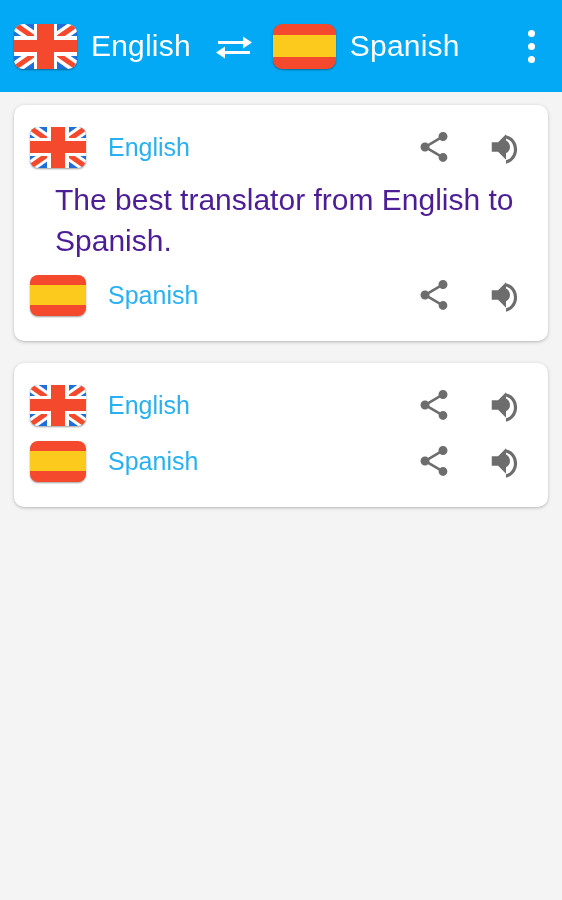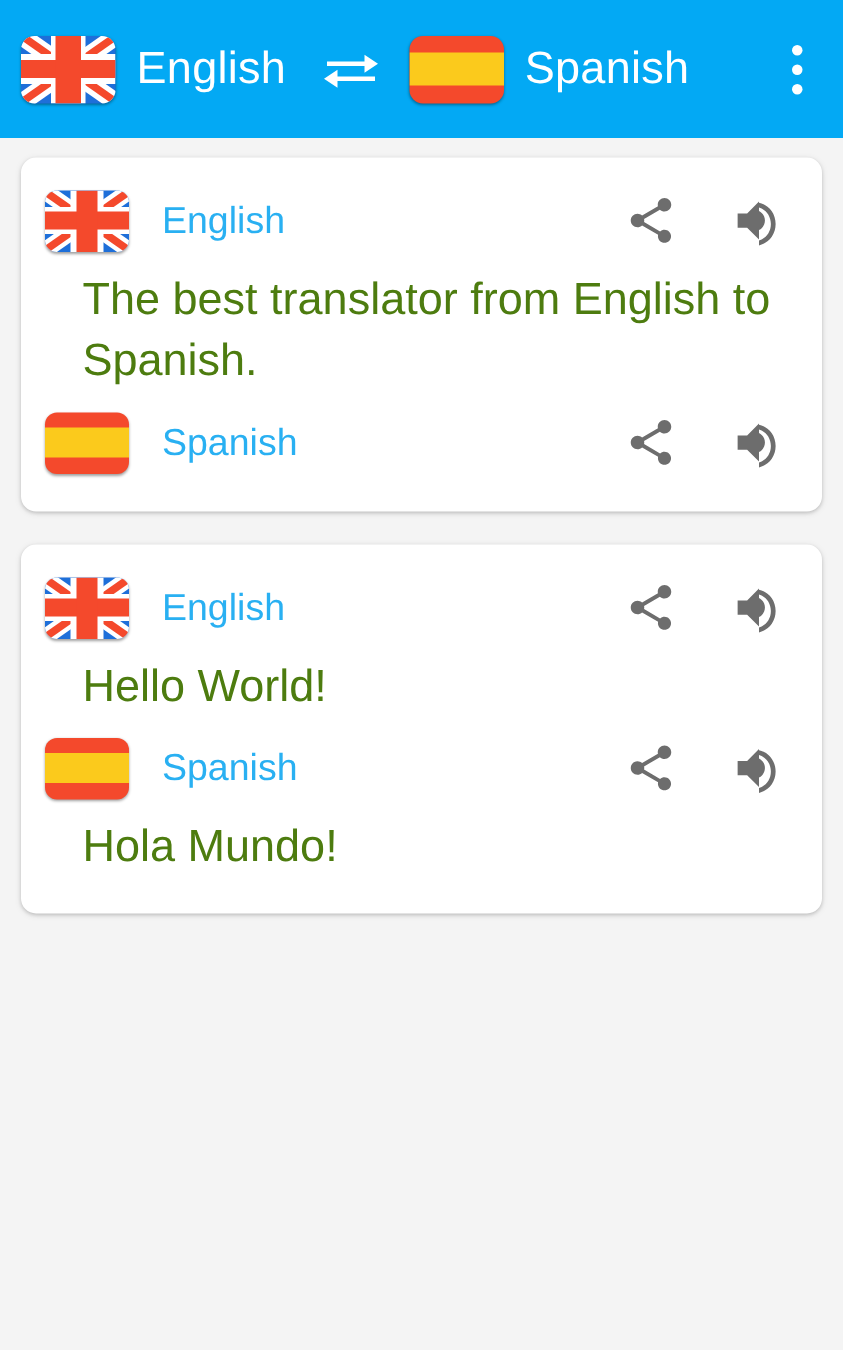"The best translator from English" .seg-text { color: #4d7c0f -> #4c1d95 }
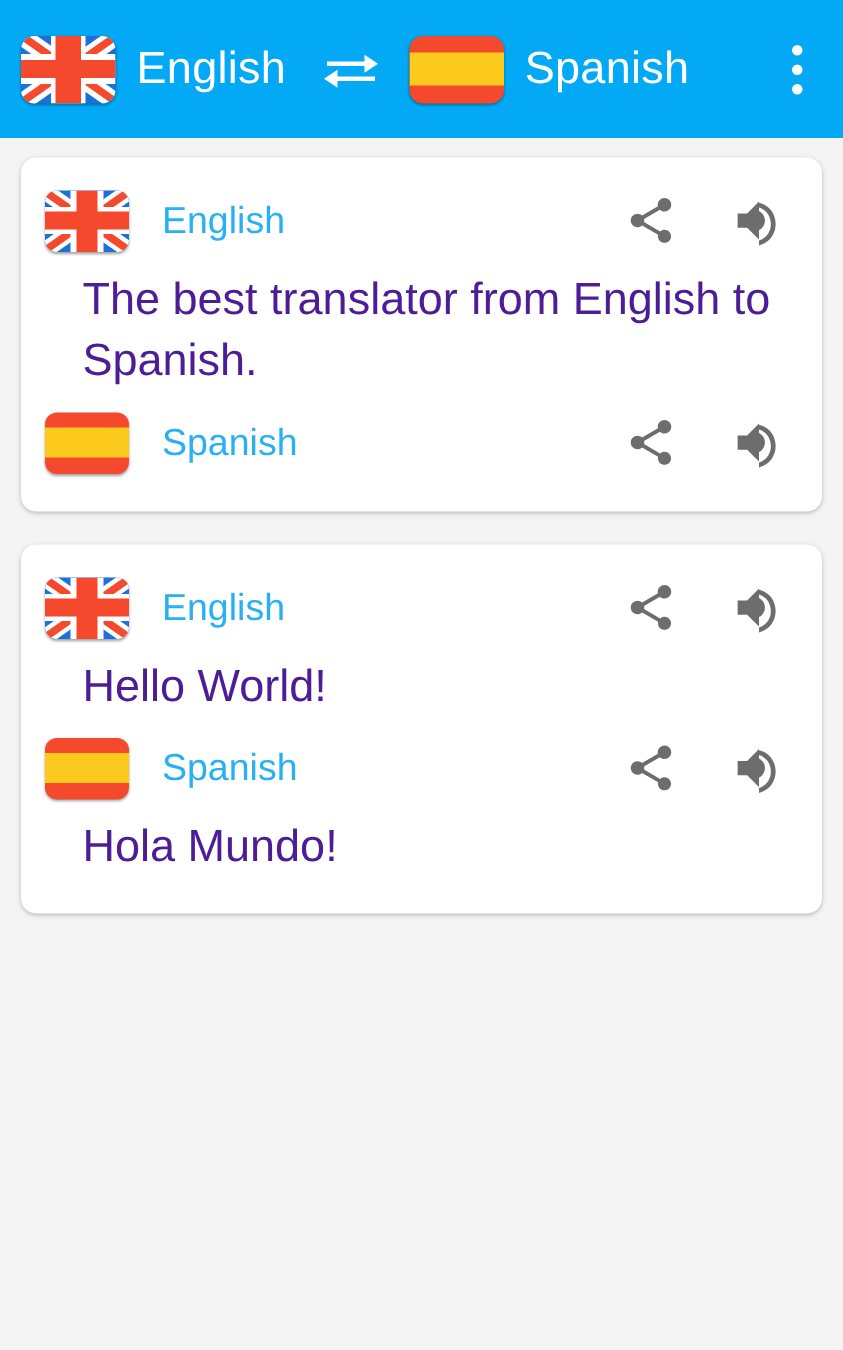"Hello World!" div.seg-text { html: <div>Hello World!</div> -> none }
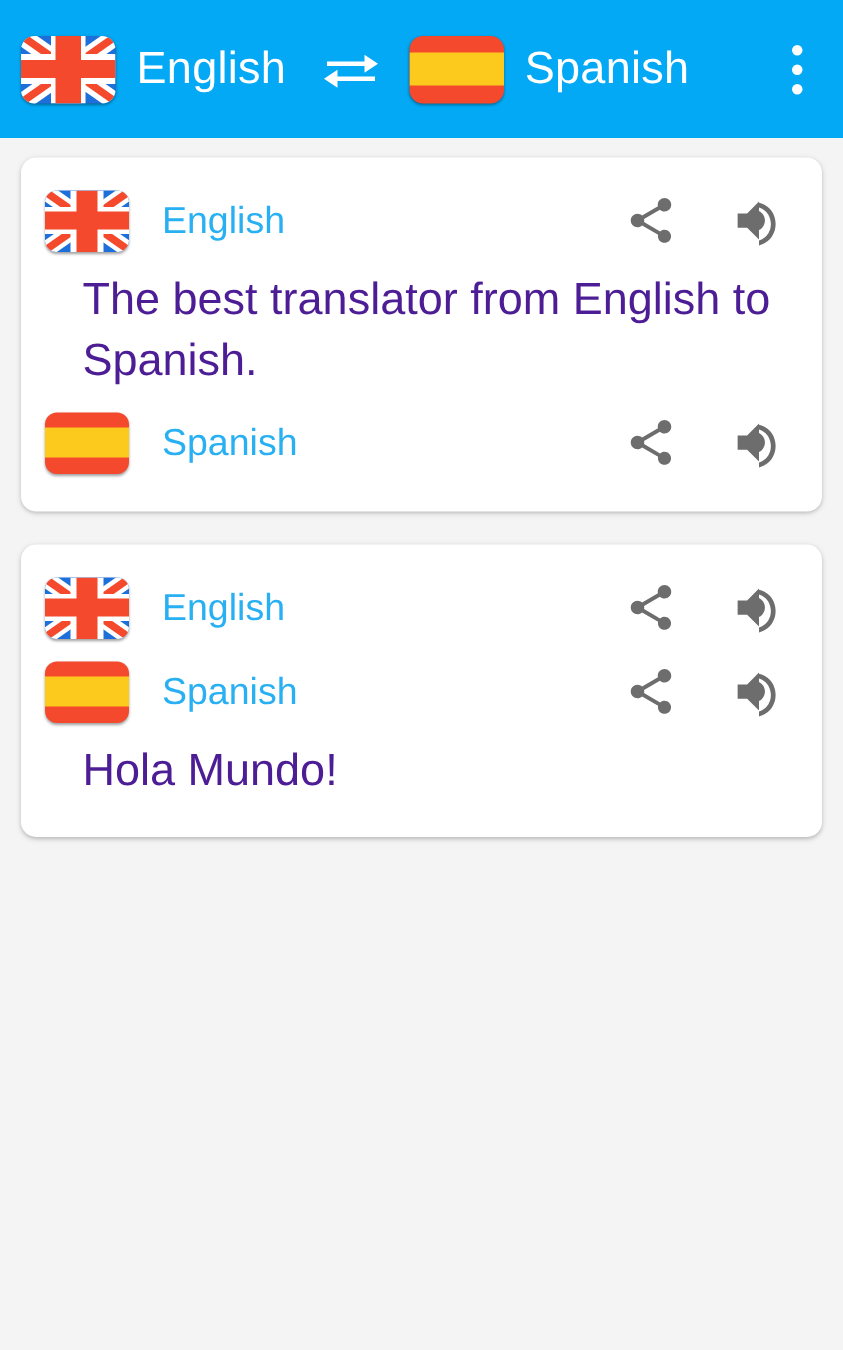"Hola Mundo!" div.seg-text { html: <div>Hola Mundo!</div> -> none }
